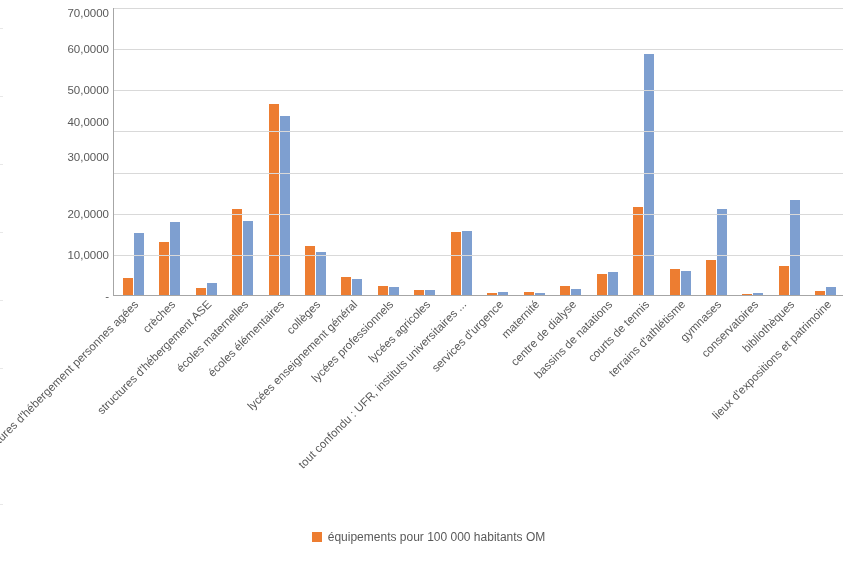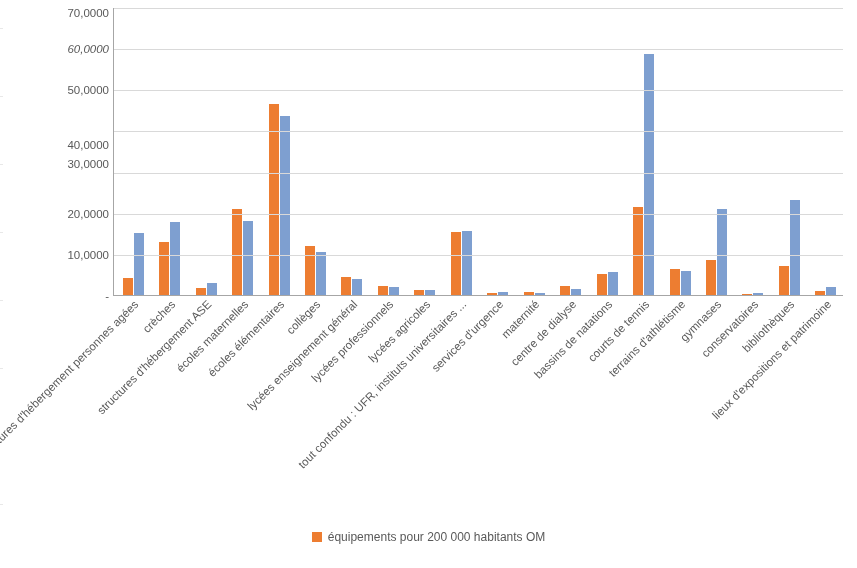"60,0000" span { font-style: italic -> none }
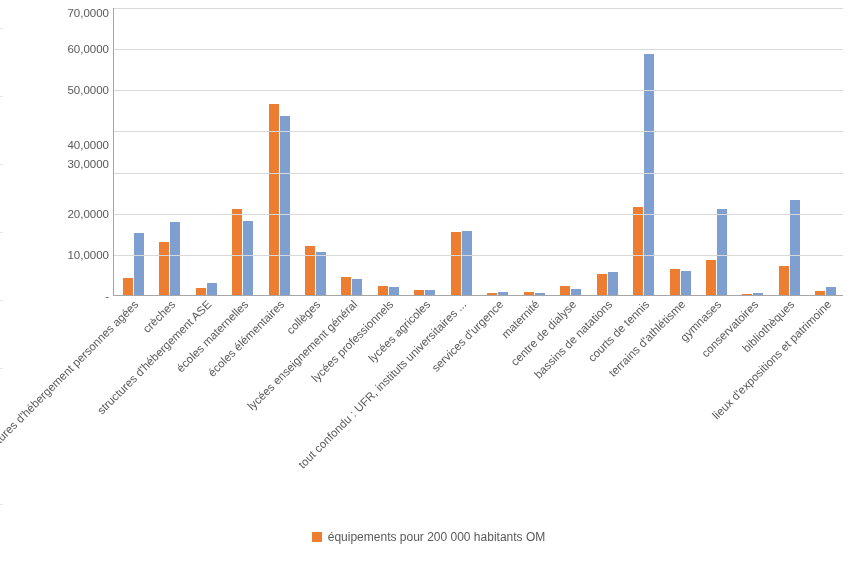"40,0000" span { top: 145px -> 122px }
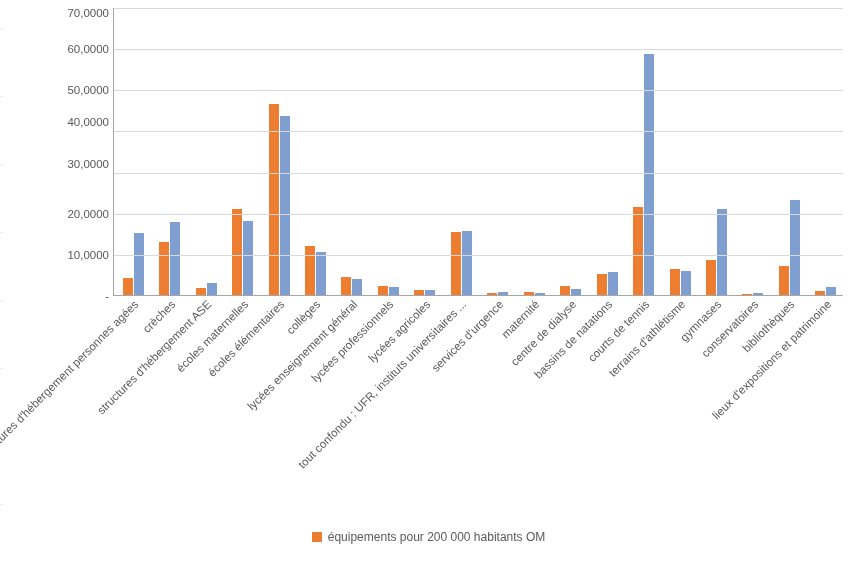"30,0000" span { top: 164px -> 157px }
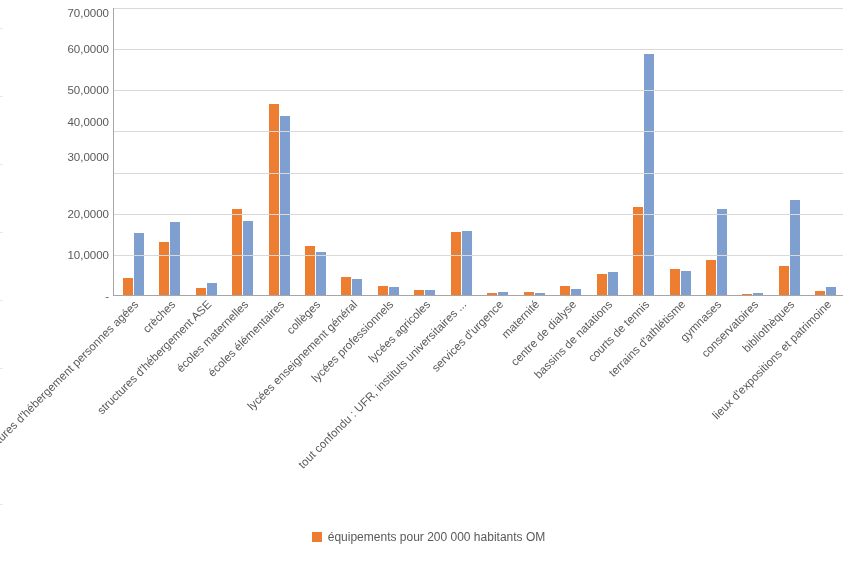"équipements pour 200 000 habitants" span { text: 200 000 -> 100 000 }
